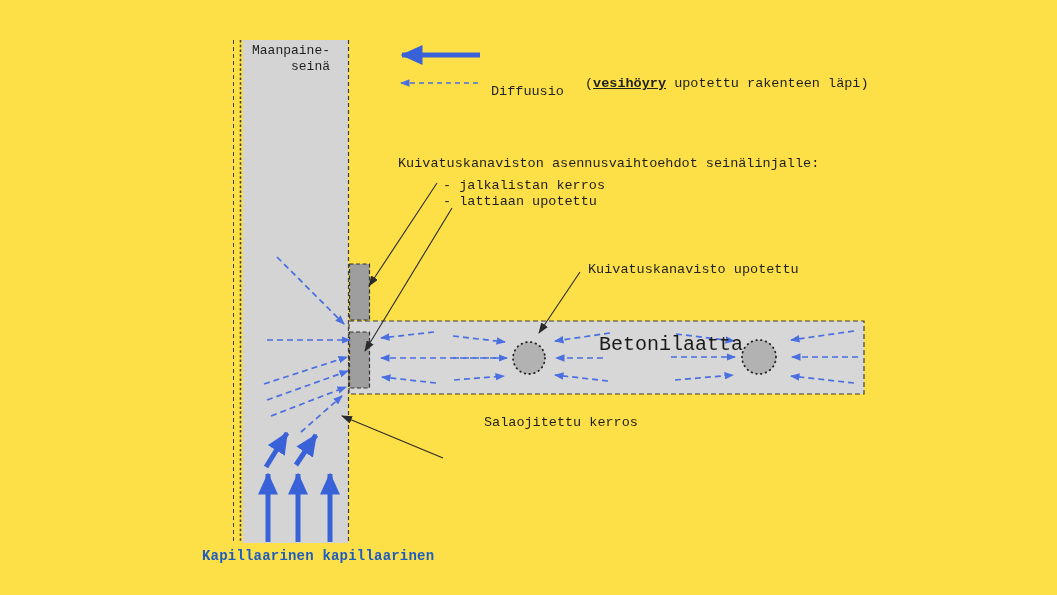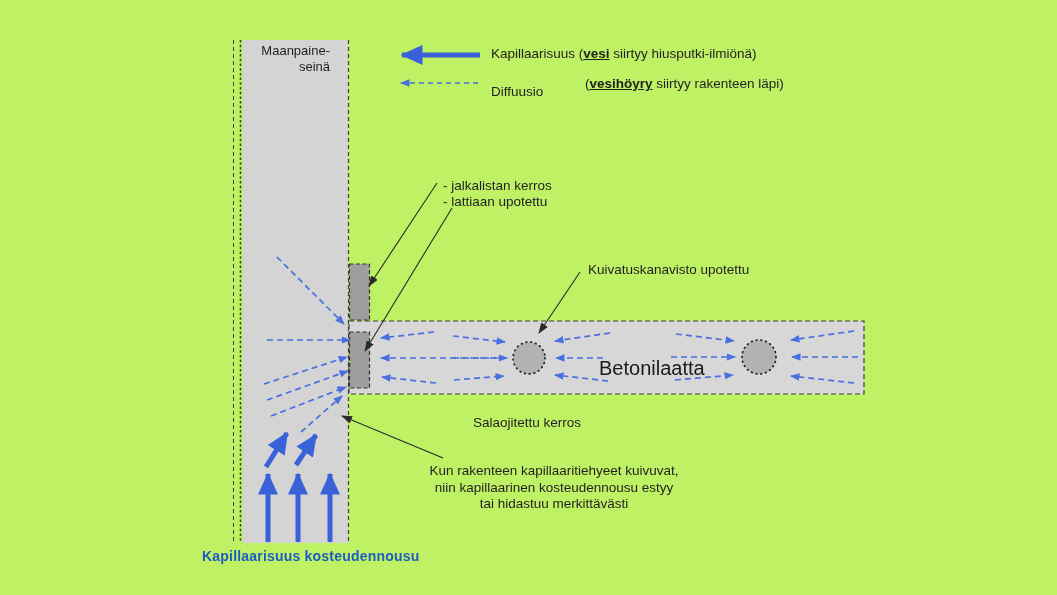"Maanpaine-" .canvas { background: #bef264 -> #fde047; font-family: Liberation Sans, sans-serif -> Liberation Mono, monospace }
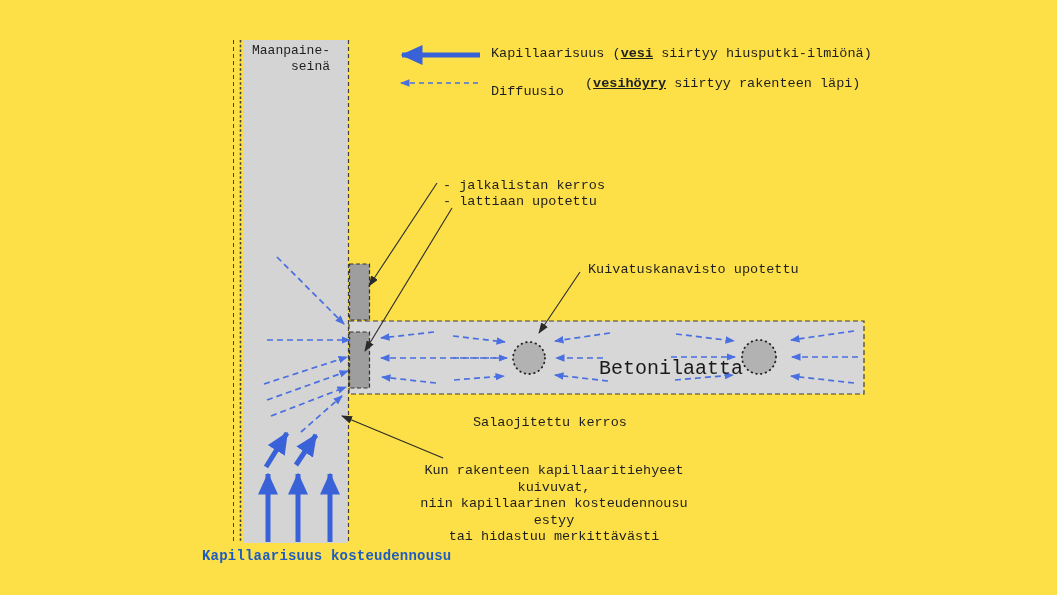"Kapillaarisuus (vesi siirtyy" div.abs { html: <div> <span>Kapillaarisuus (</span><span>vesi</span><span> siirtyy hiusputki-ilmiönä)</span> </div> -> none }
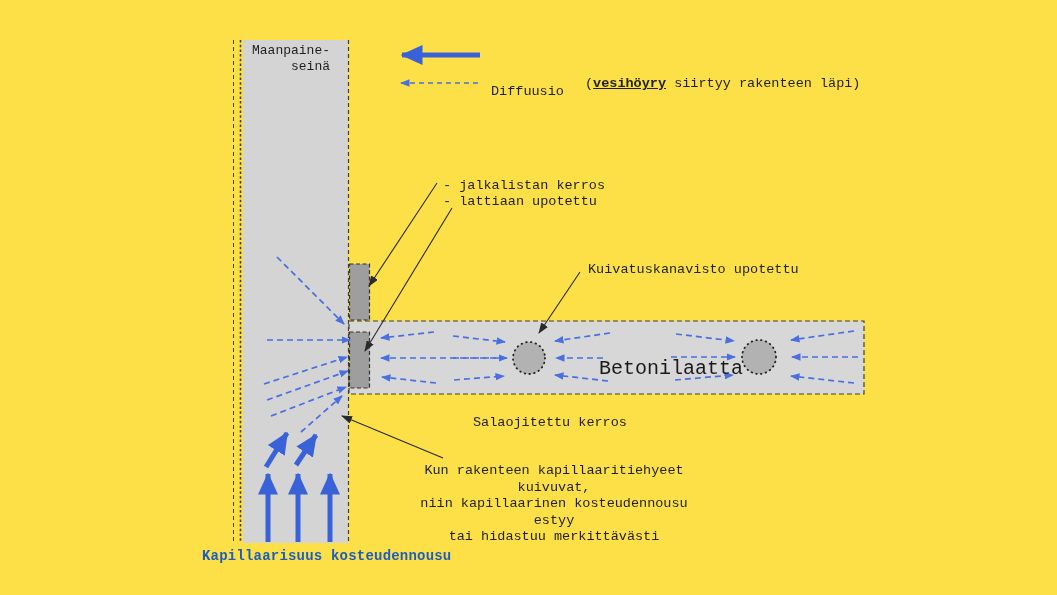"siirtyy rakenteen läpi)" span { text: siirtyy -> upotettu }
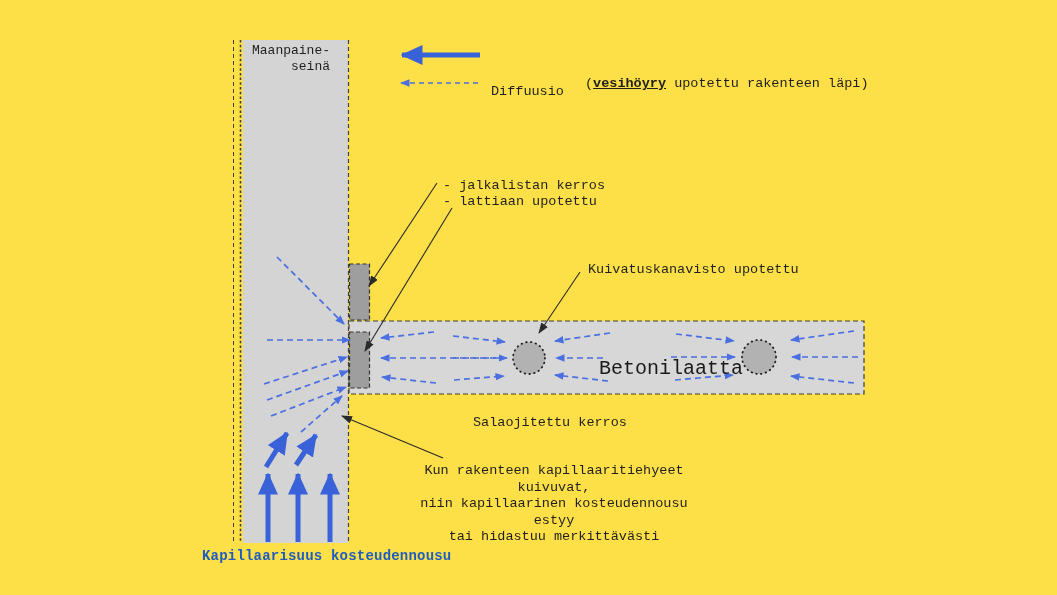"Kuivatuskanaviston asennusvaihtoehdot" div.abs { html: none -> <div>Kuivatuskanaviston asennusvaihtoehdot seinälinjalle:</div> }
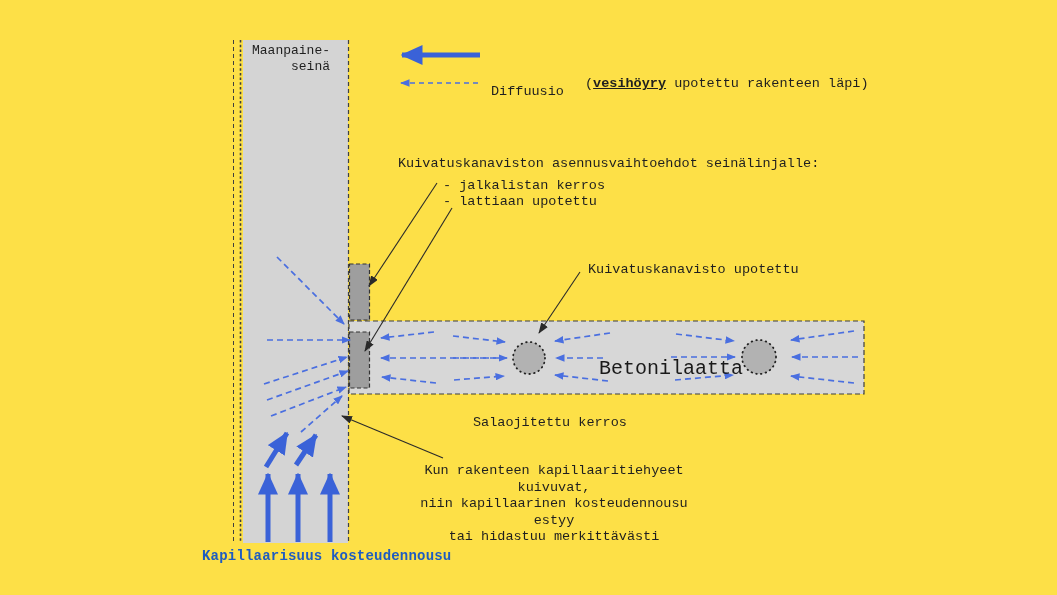"Betonilaatta" div.abs { margin-top: 24px -> none }
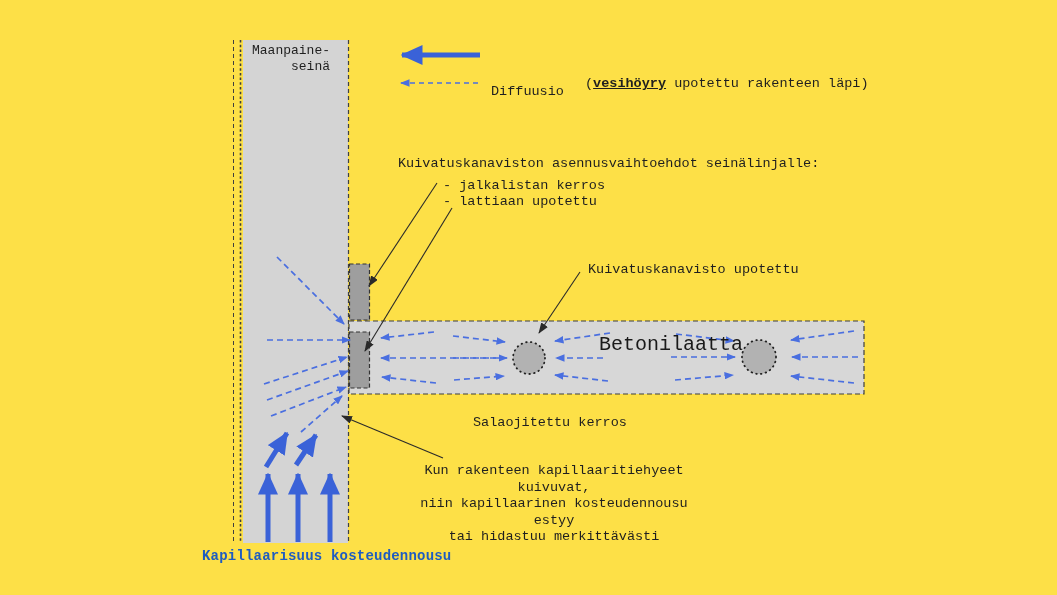"Salaojitettu kerros" div.abs { left: 473px -> 484px }
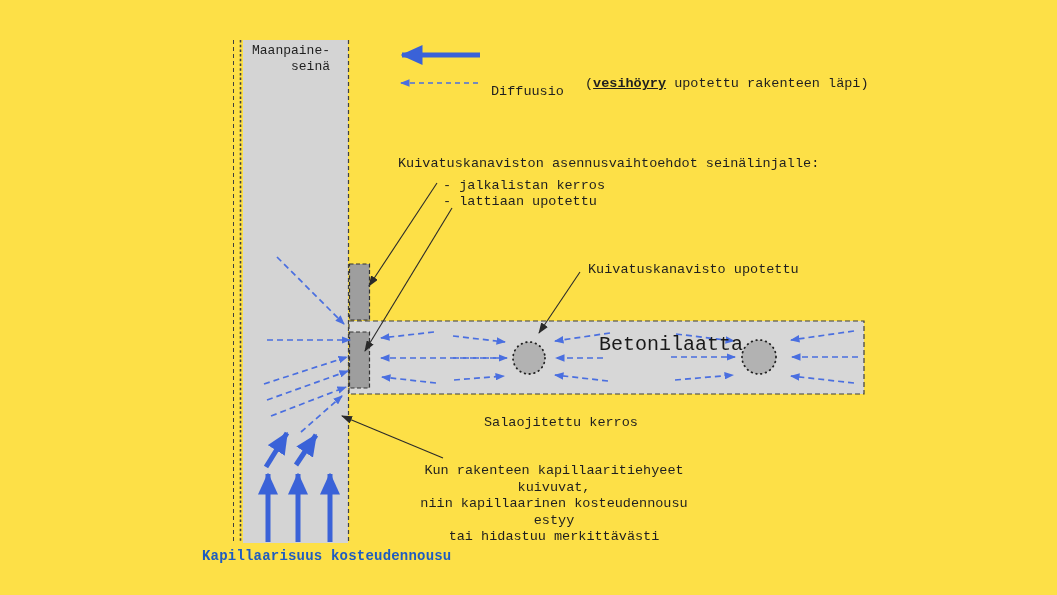"Kun rakenteen kapillaaritiehyeet" div.abs { html: <div> <span>Kun rakenteen kapillaaritiehyeet kuivuvat,</span> <span>niin kapillaarinen kosteudennousu estyy</span> <span>tai hidastuu merkittävästi</span> </div> -> none }
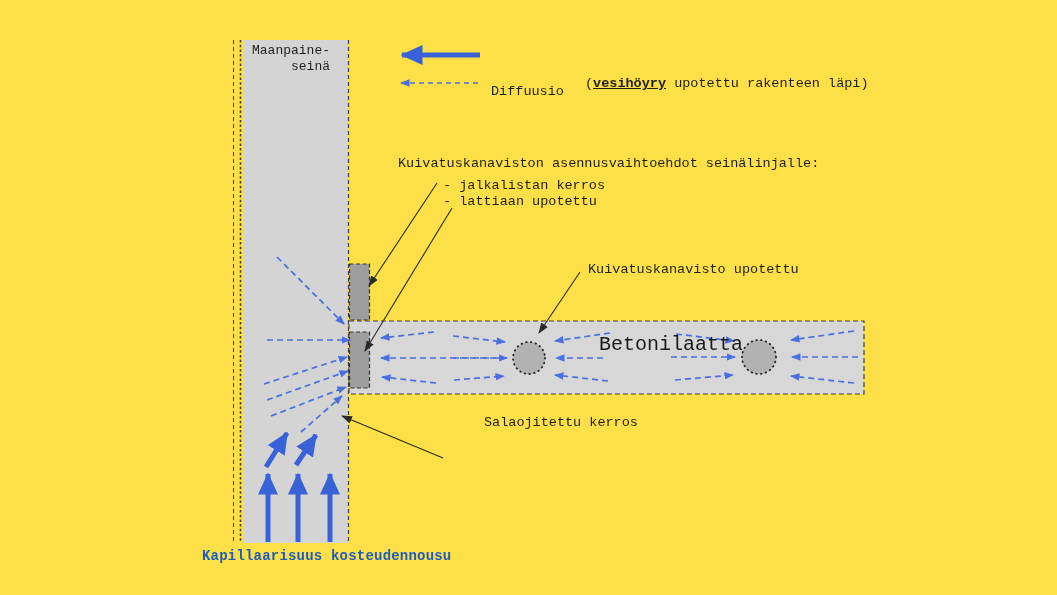"Kapillaarisuus kosteudennousu" div.abs { text: Kapillaarisuus kosteudennousu -> Kapillaarinen kapillaarinen }
